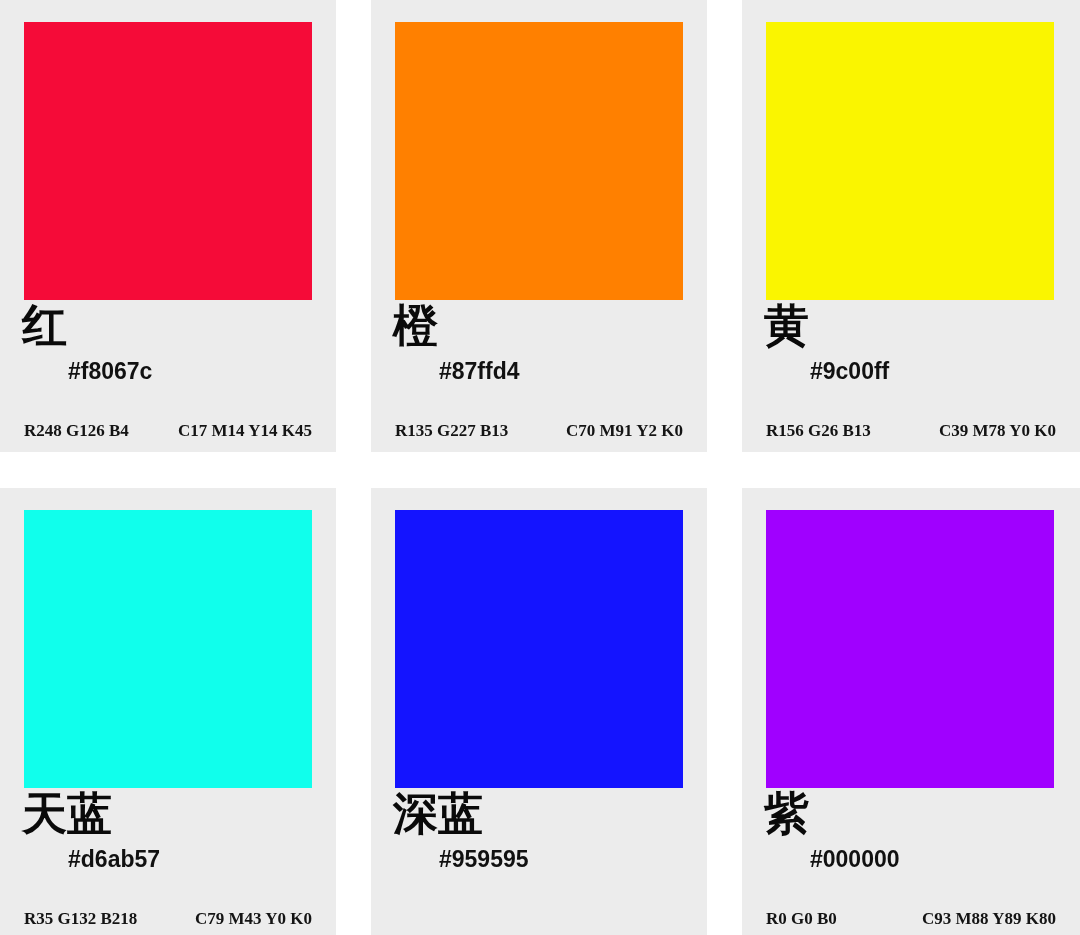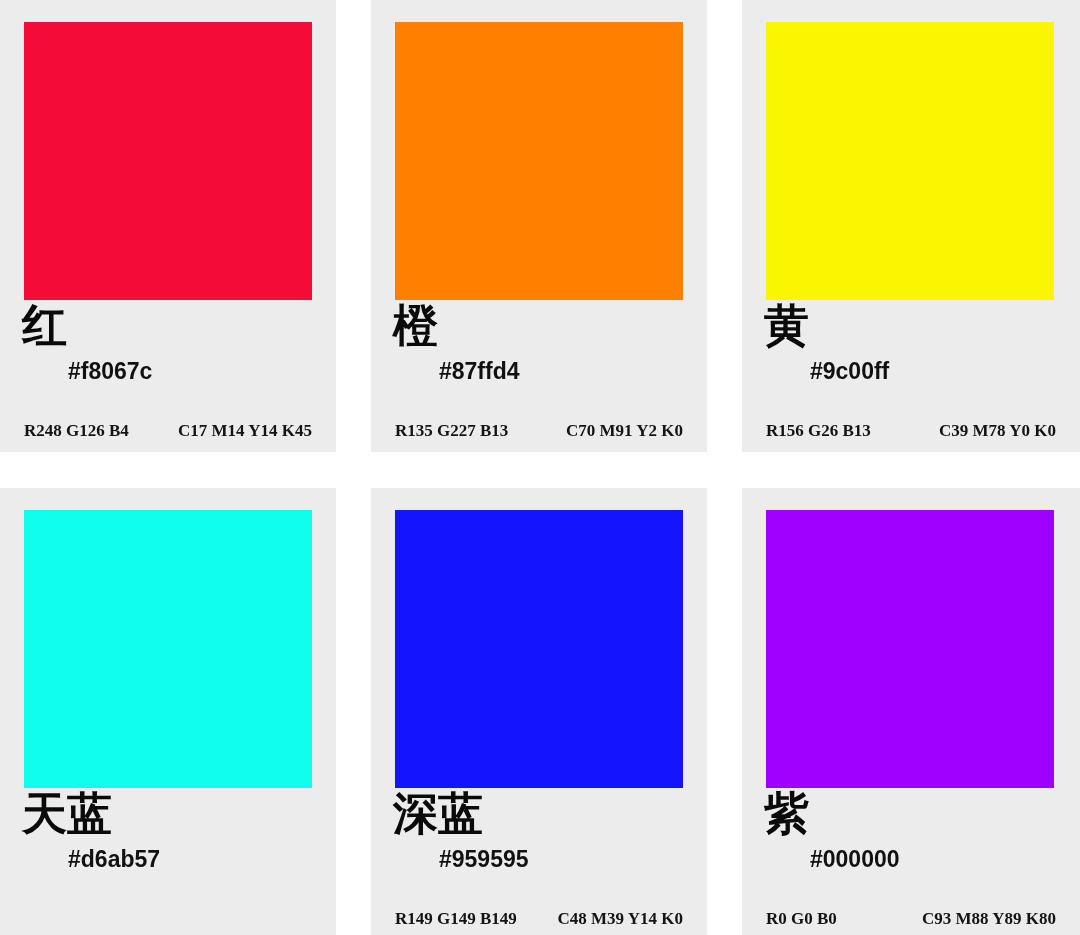"R35 G132 B218" div.values-row { html: none -> <div> <span>R35 G132 B218</span> <span>C79 M43 Y0 K0</span> </div> }
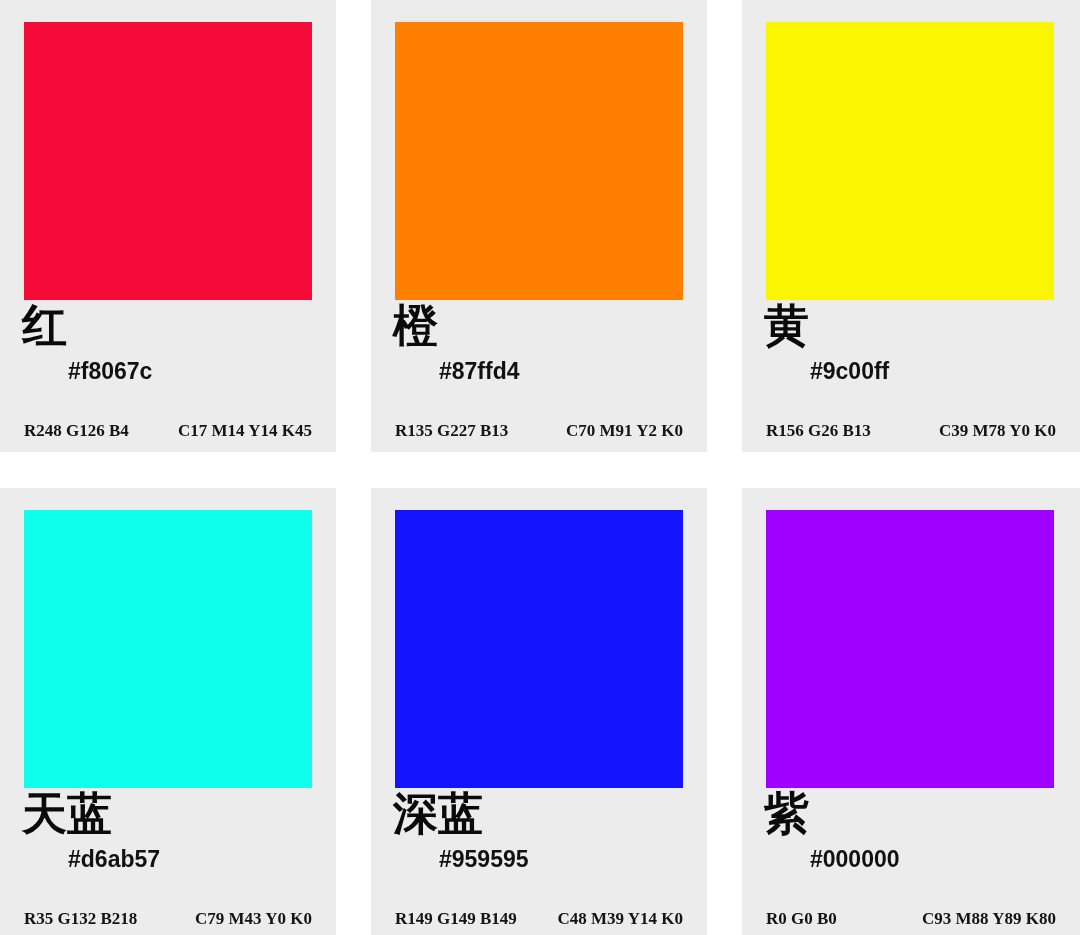"R149 G149 B149" div.values-row { html: <div> <span>R149 G149 B149</span> <span>C48 M39 Y14 K0</span> </div> -> none }
